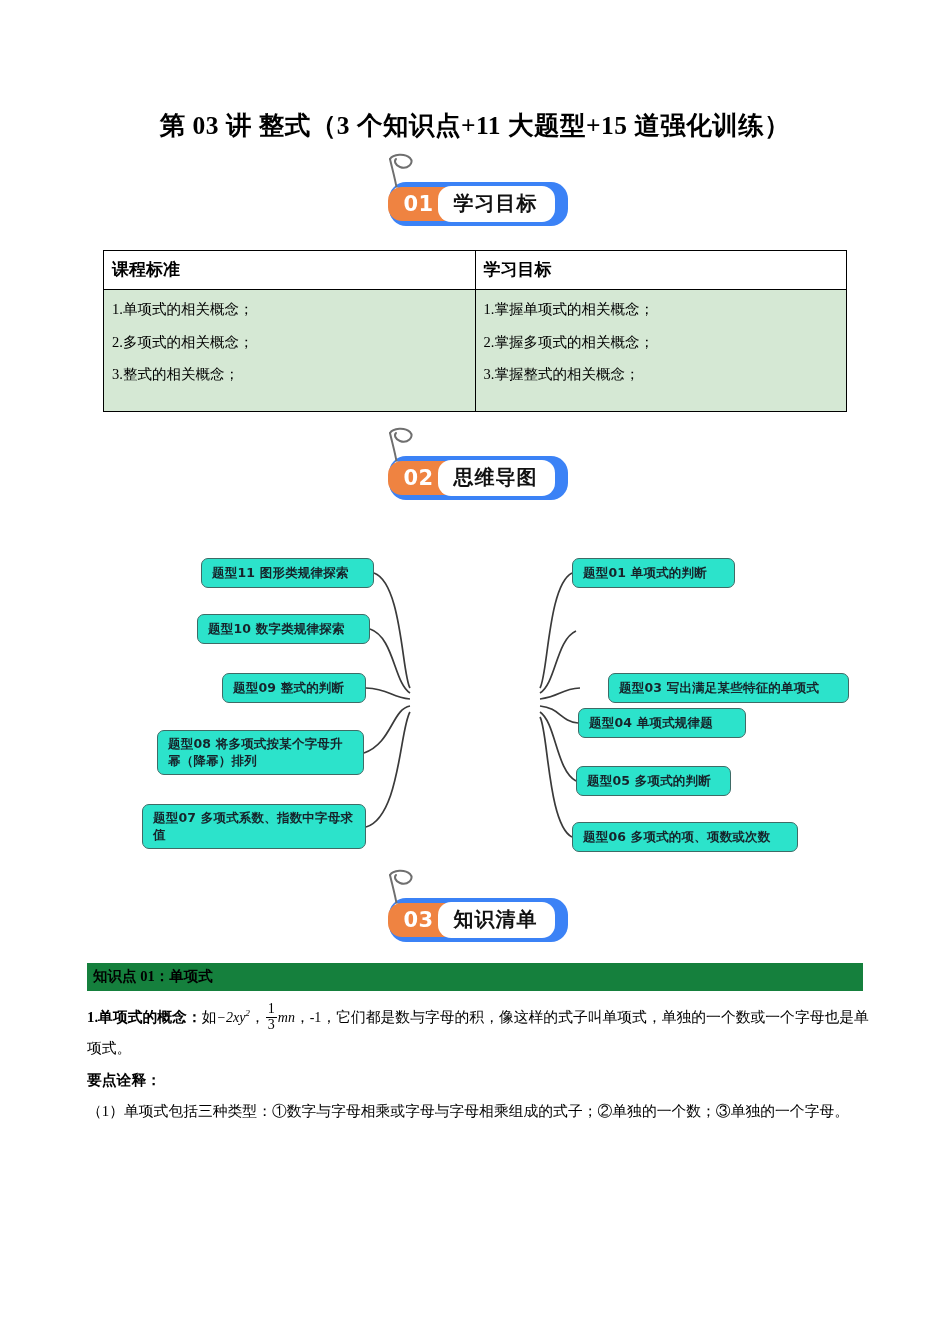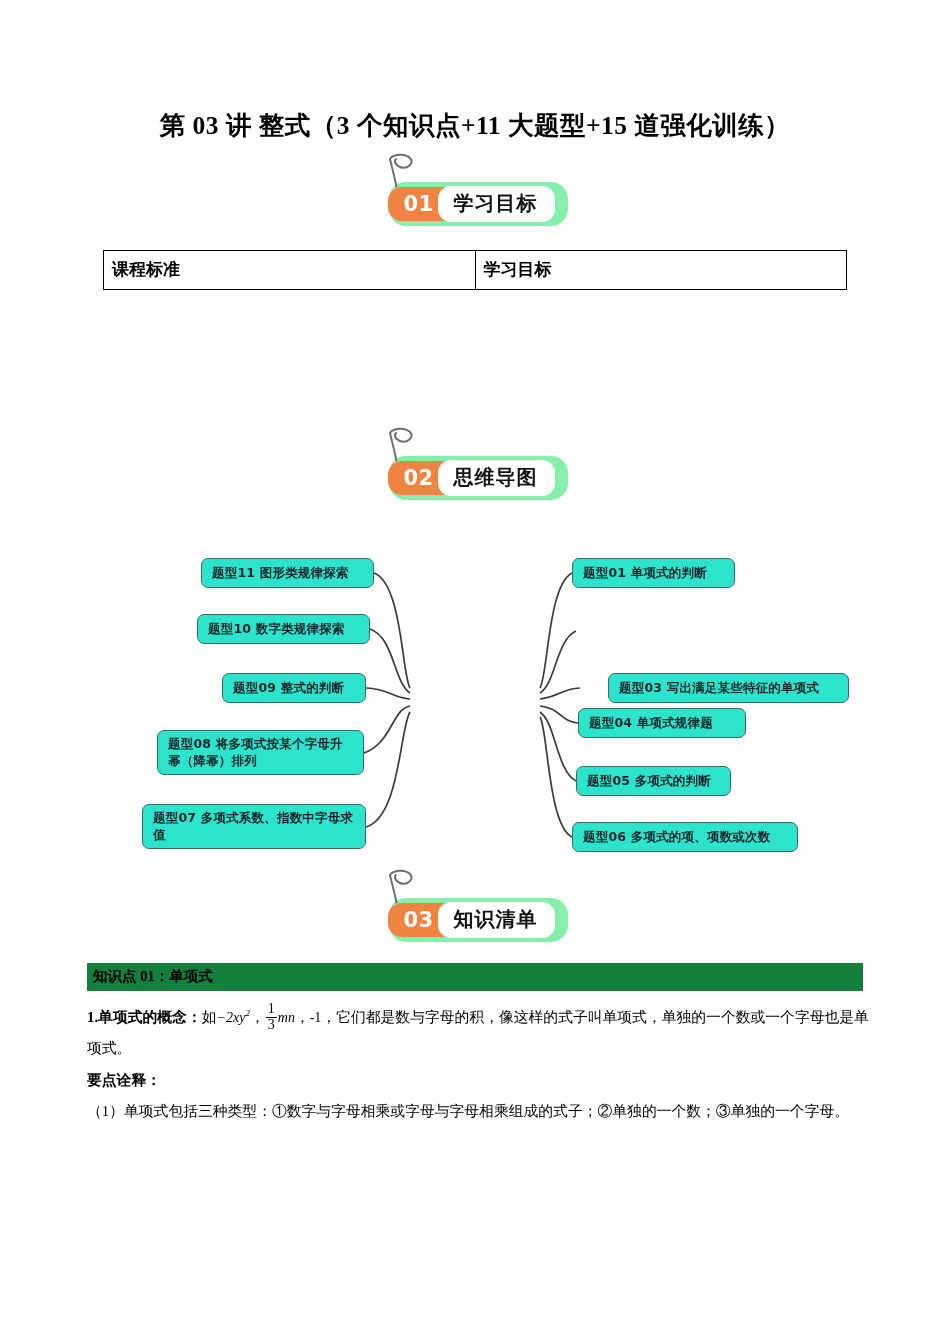"01" .banner { background: #86efac -> #3b82f6 }
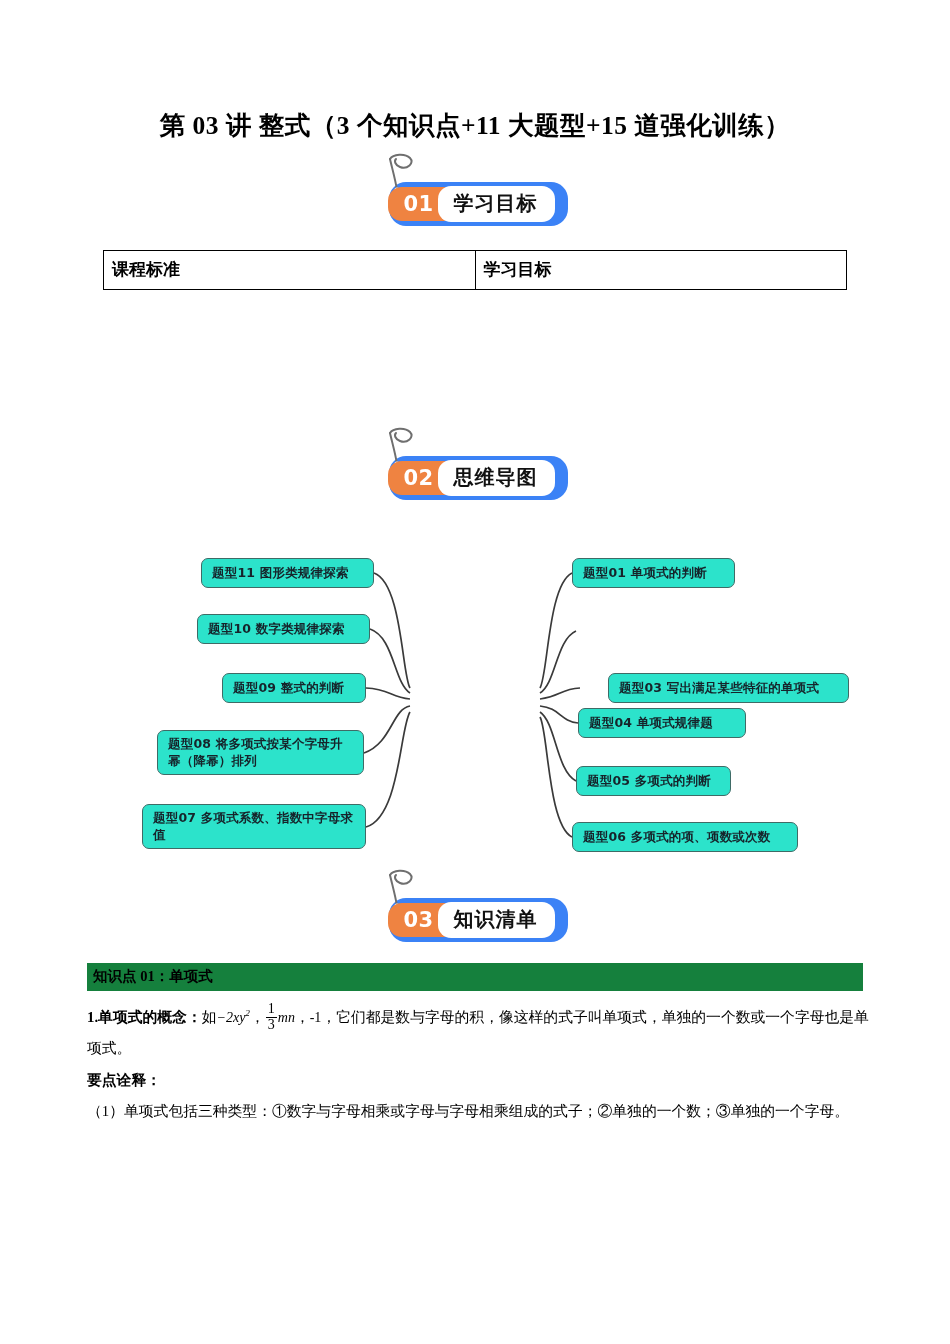"1.单项式的相关概念；" tr { html: none -> <tr> <td> <div> <p>1.单项式的相关概念；</p> <p>2.多项式的相关概念；</p> <p>3.整式的相关概念；</p> </div> </td> <td> <div> <p>1.掌握单项式的相关概念；</p> <p>2.掌握多项式的相关概念；</p> <p>3.掌握整式的相关概念；</p> </div> </td> </tr> }
